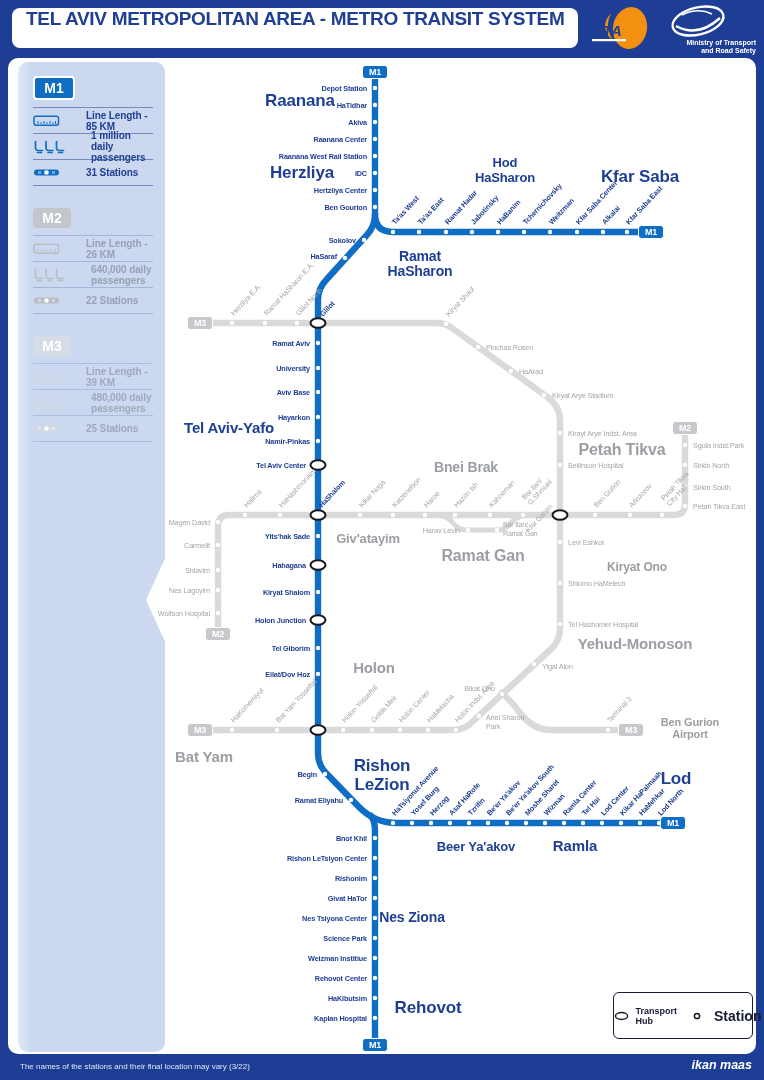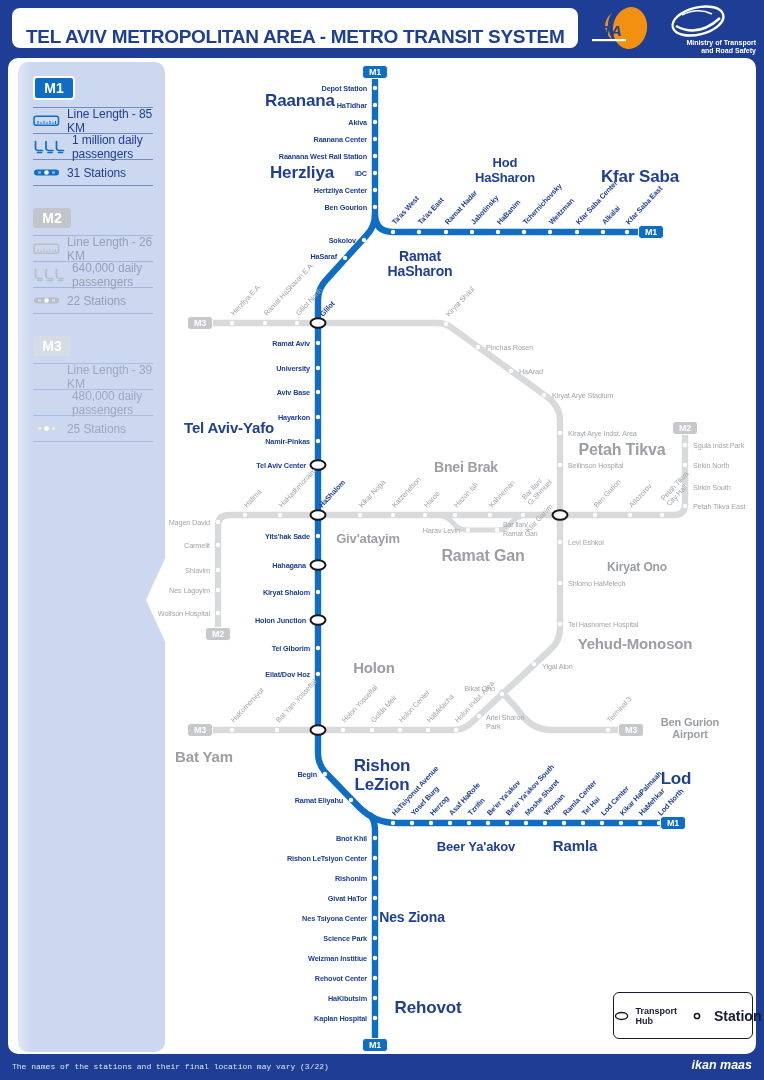"TEL AVIV METROPOLITAN AREA -" .title-pill { align-items: flex-end -> flex-start }
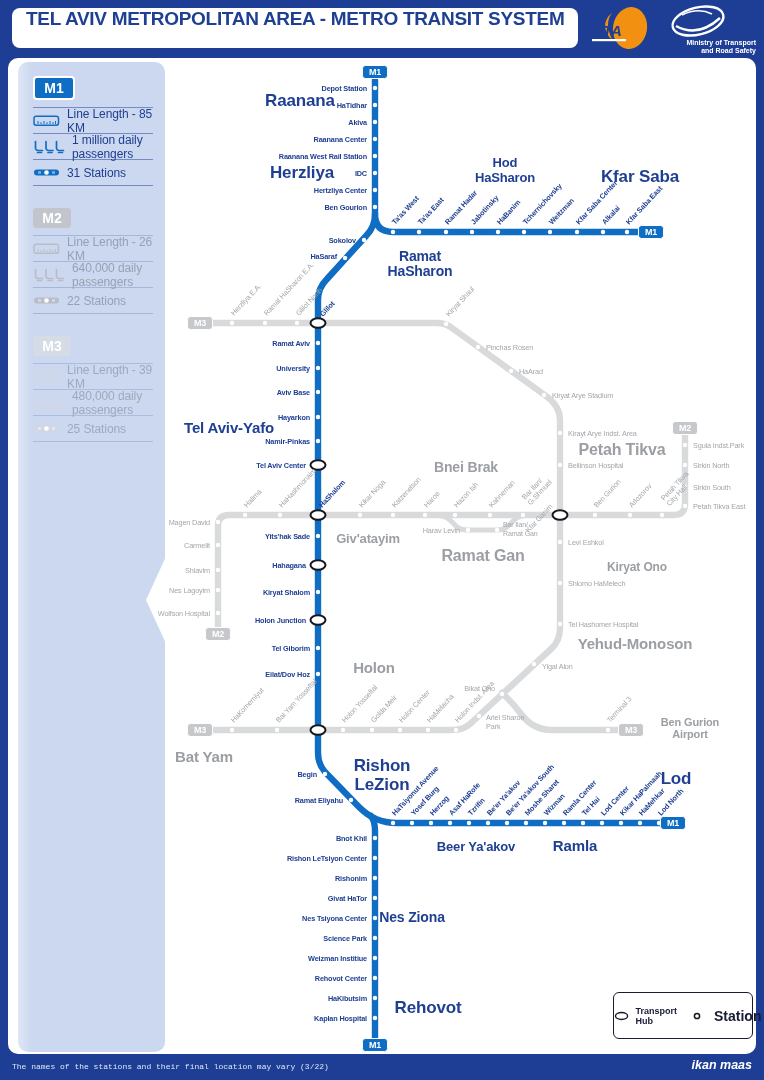"Line Length - 85 KM" .stat-row .lbl { font-size: 12px -> 10px; font-weight: 400 -> 700; margin-left: none -> 19px }
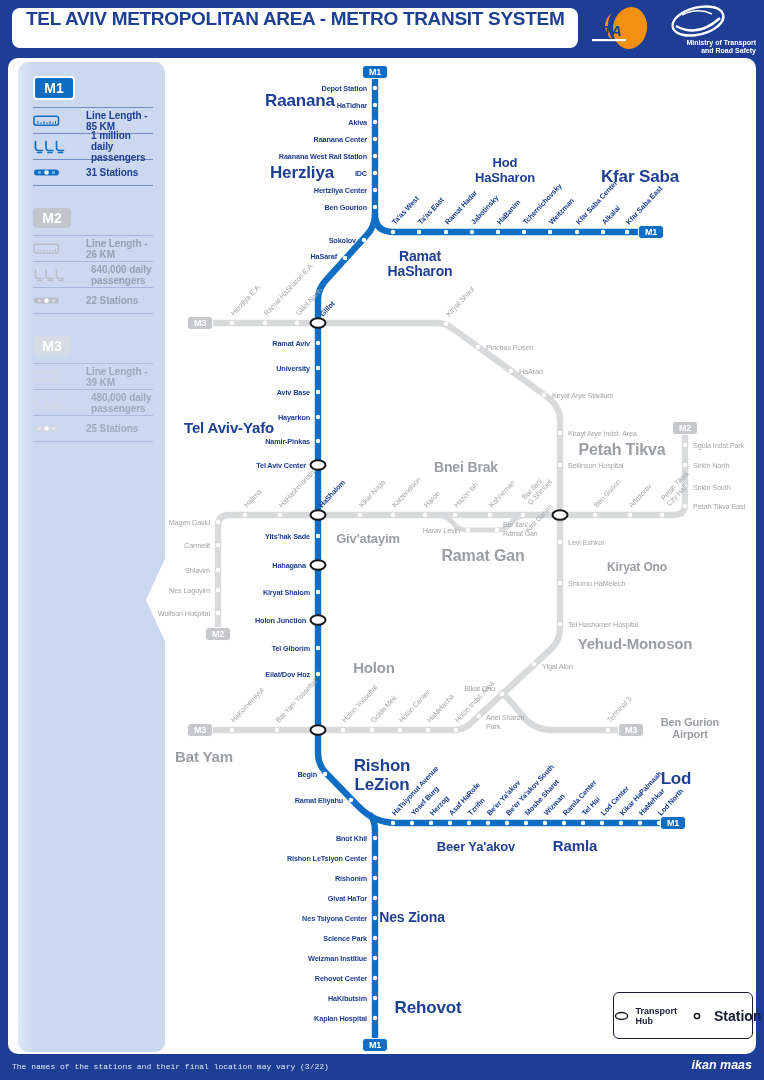"The names of the stations" .footer-note { font-family: Liberation Mono, monospace -> none; left: 12px -> 20px }
